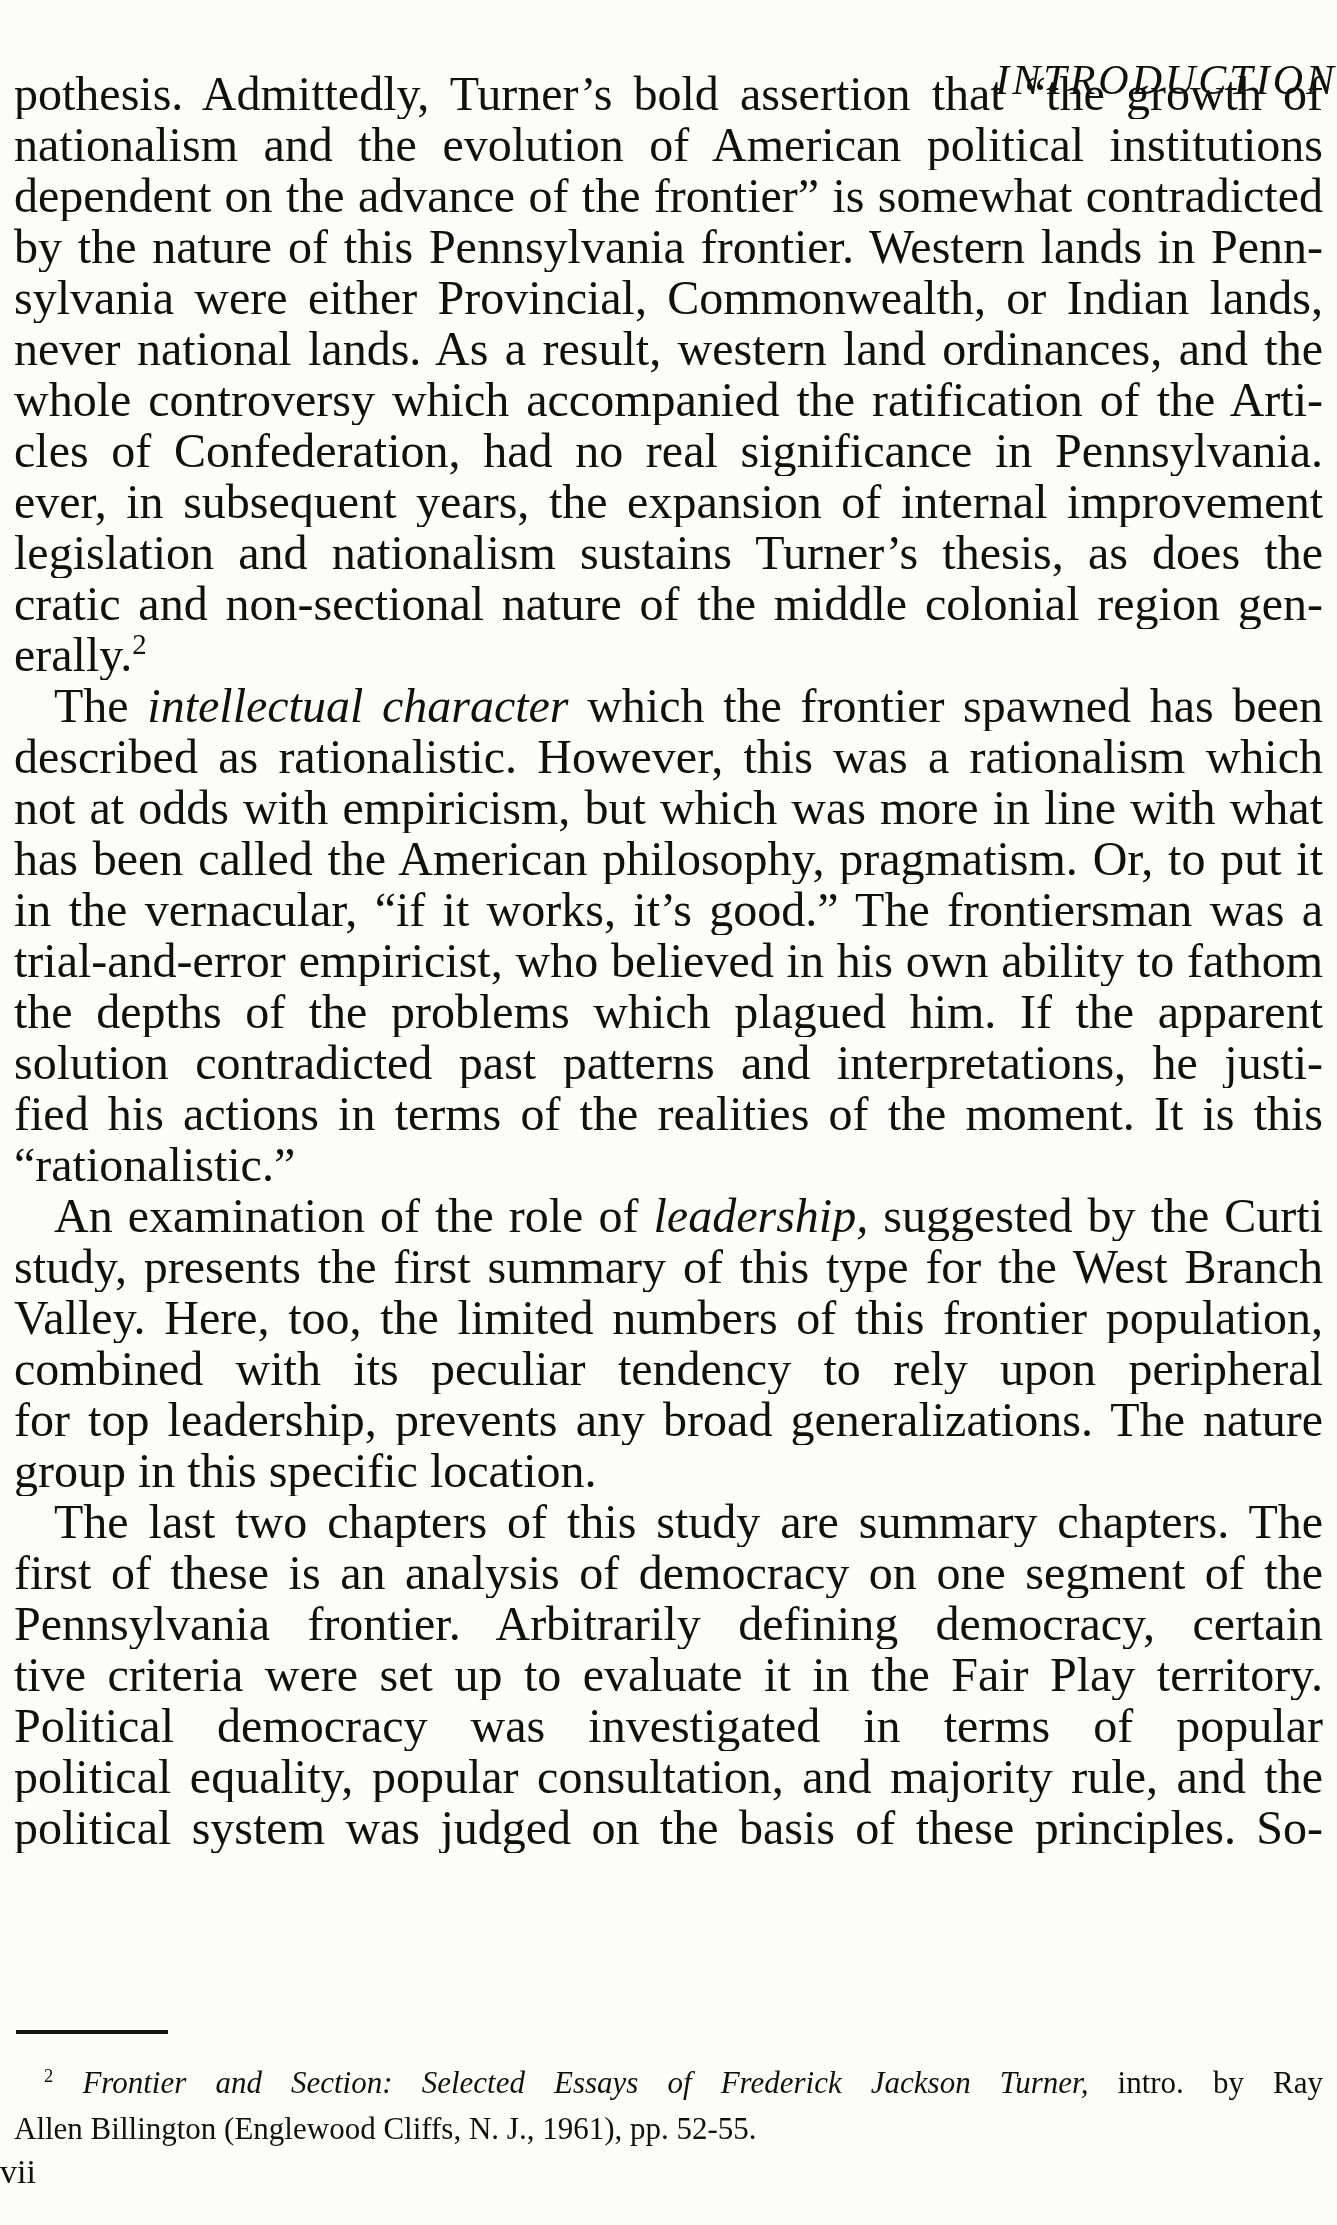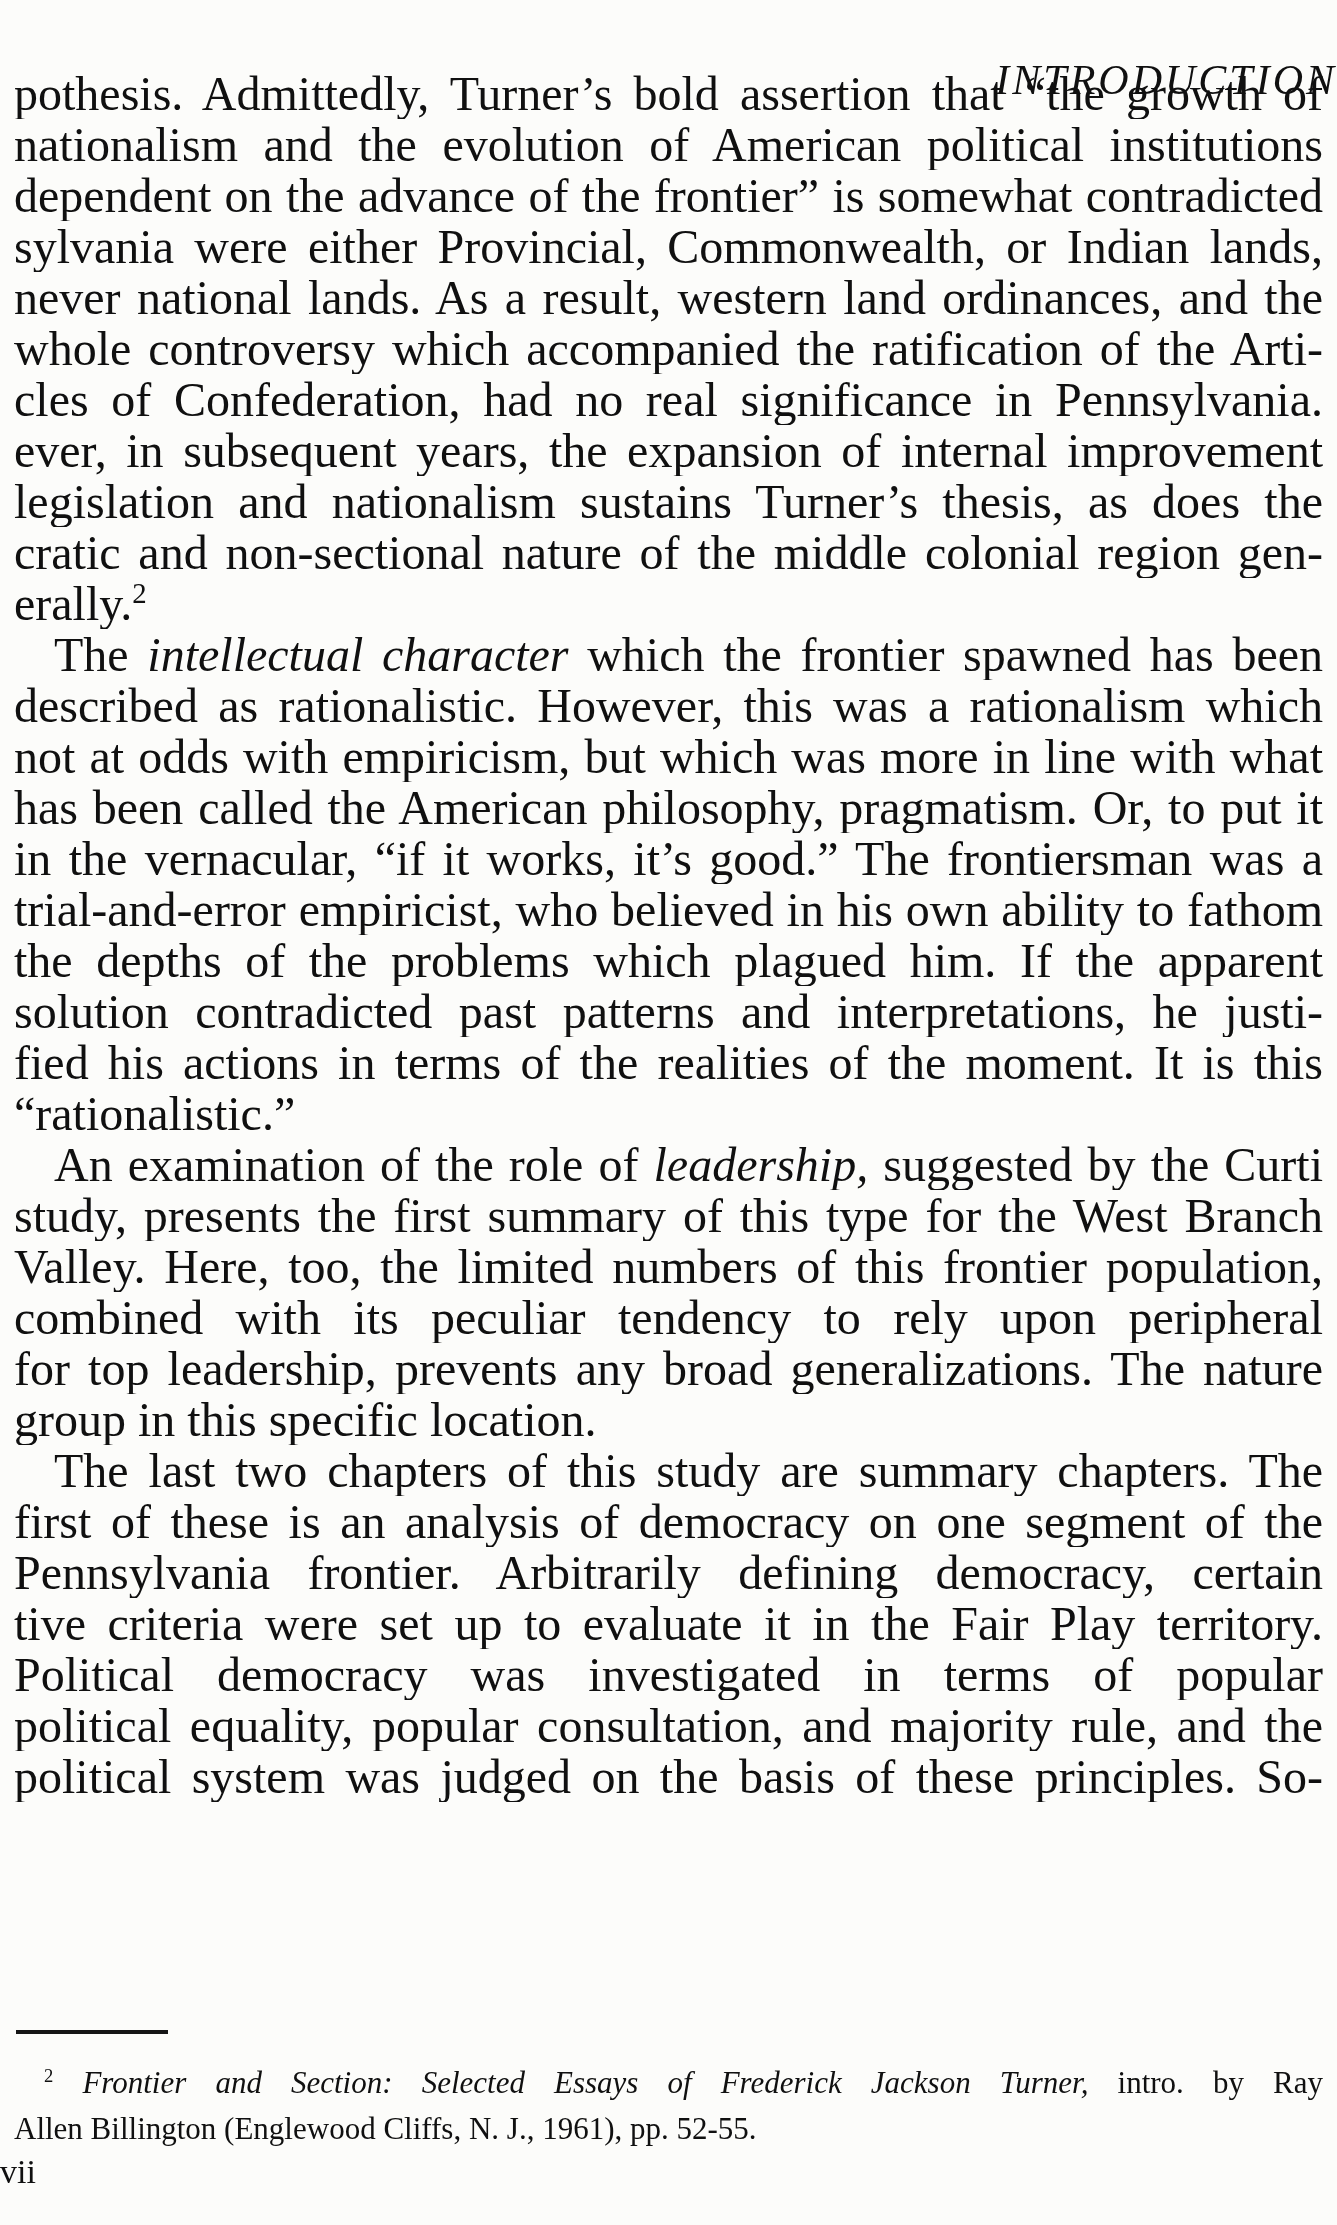"by the nature of this" div.line { html: none -> <div>by the nature of this Pennsylvania frontier. Western lands in Penn-</div> }
